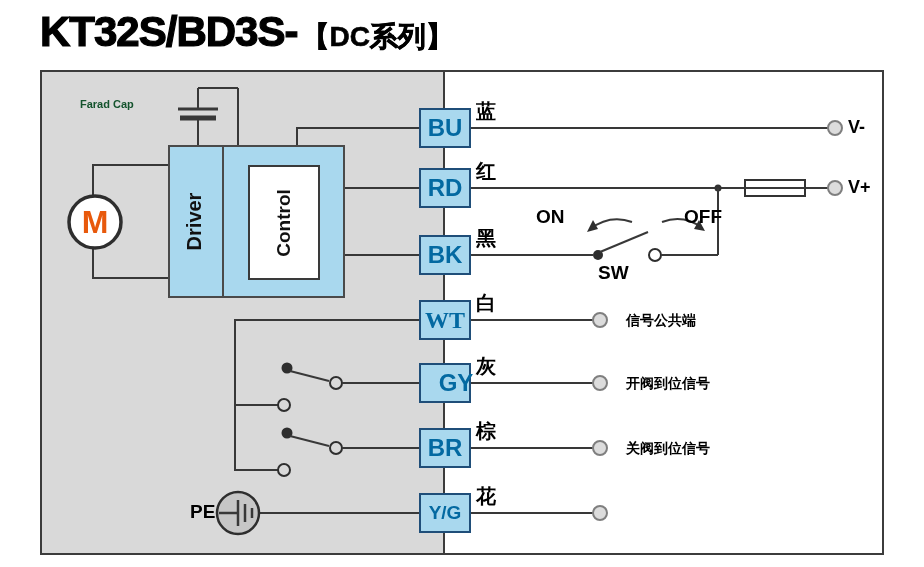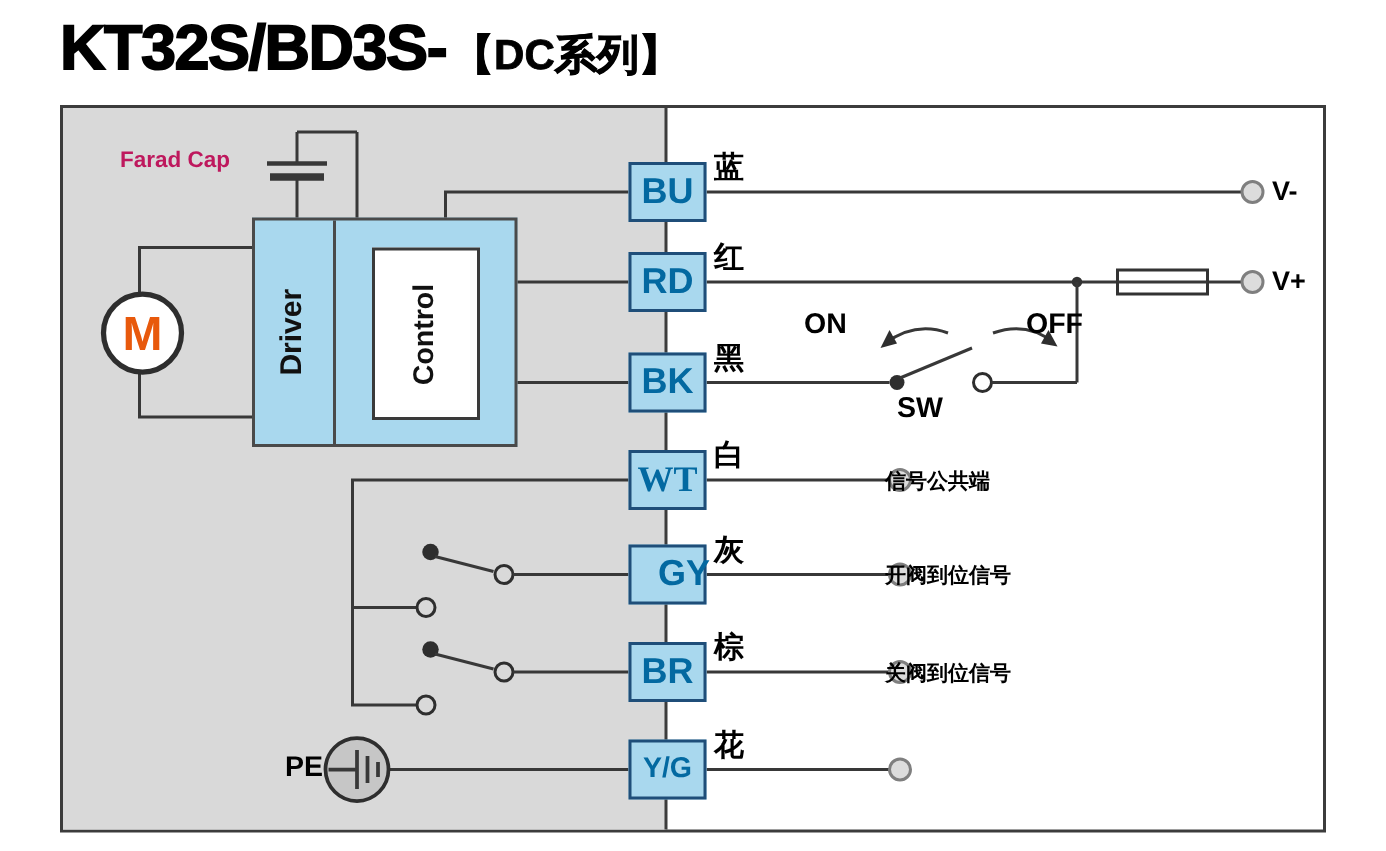"Farad Cap" .farad { color: #be185d -> #14532d; font-size: 15px -> 11px }
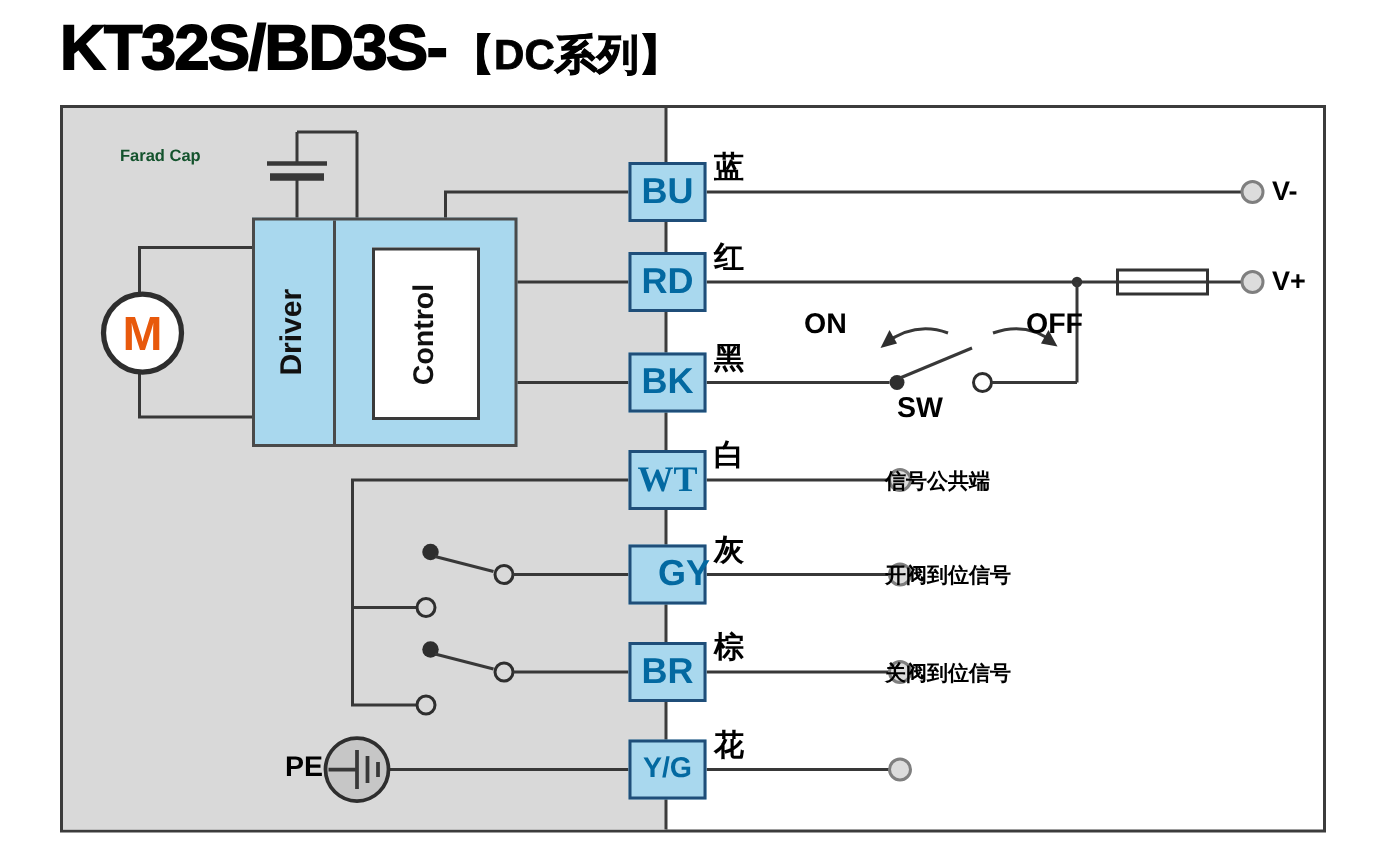"信号公共端" .siglabel { left: 548px -> 584px }
